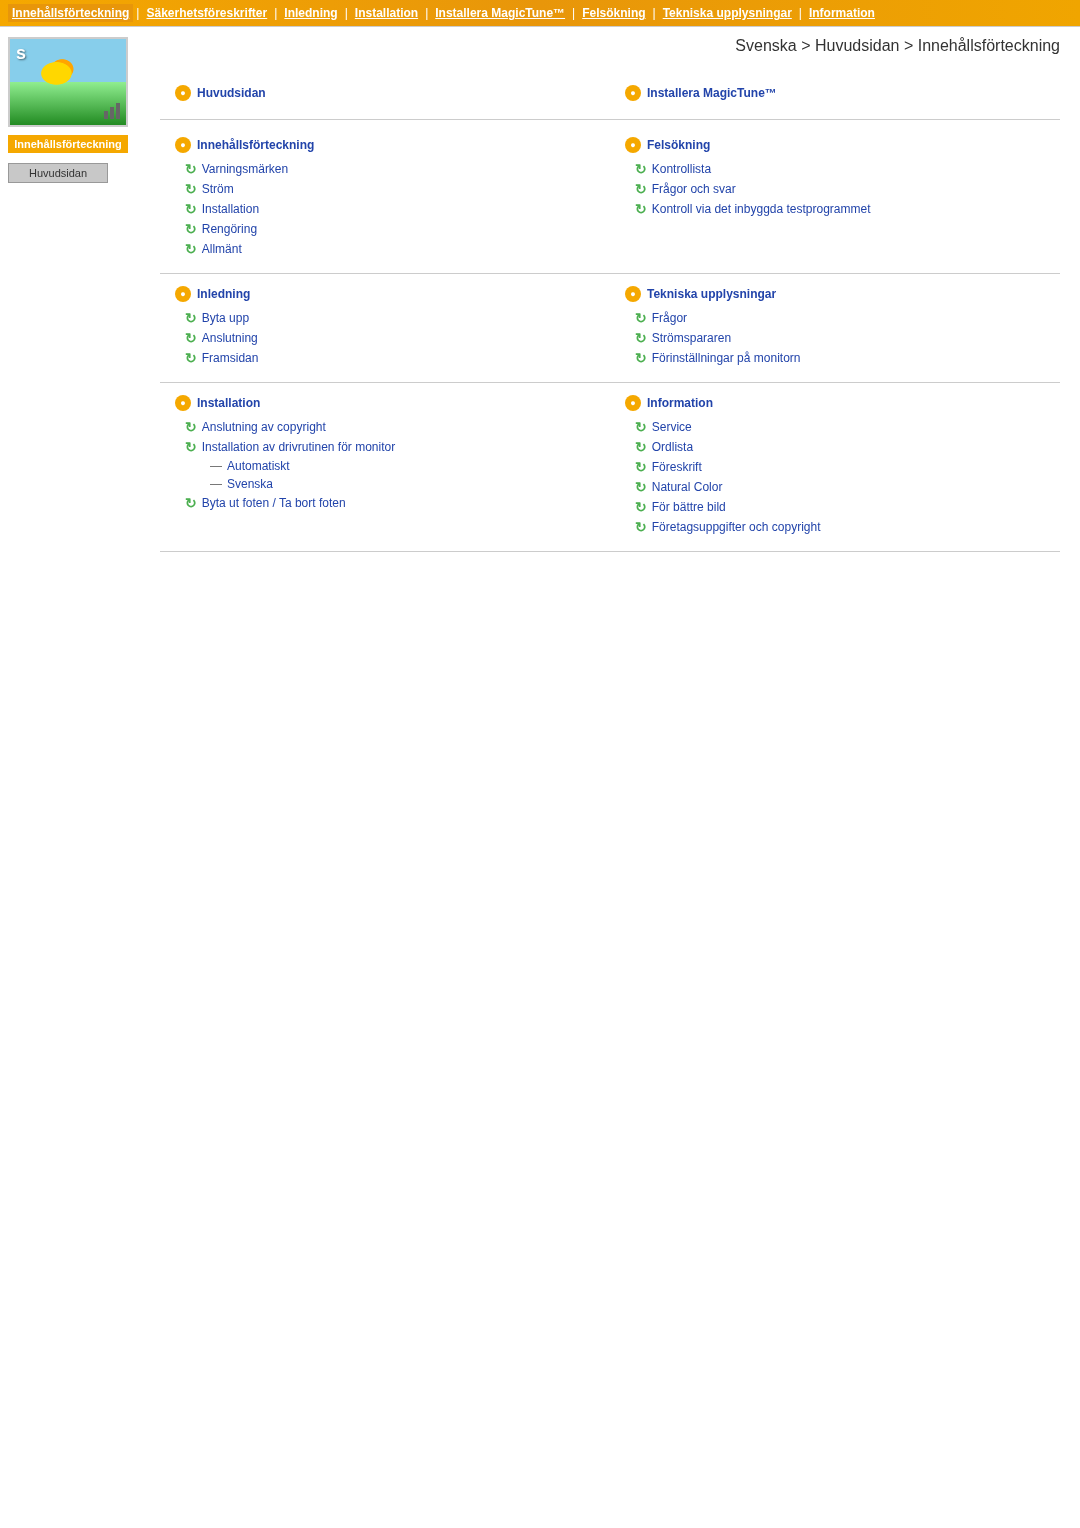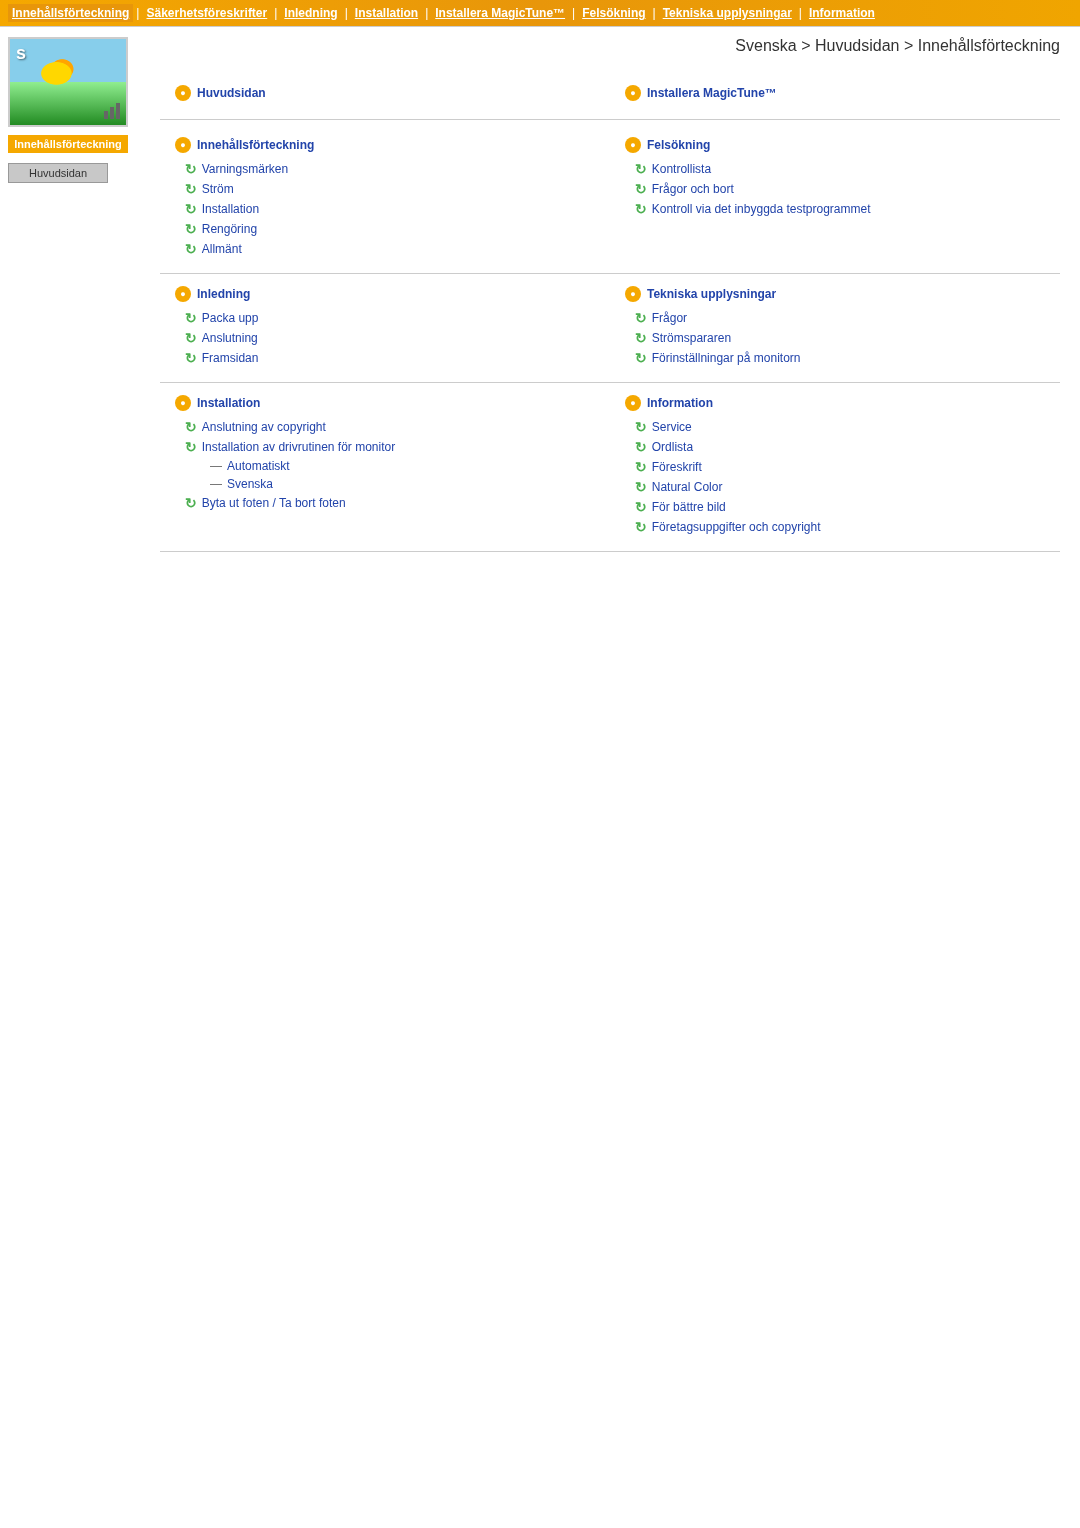"Frågor och bort" span.link-text { text: bort -> svar }
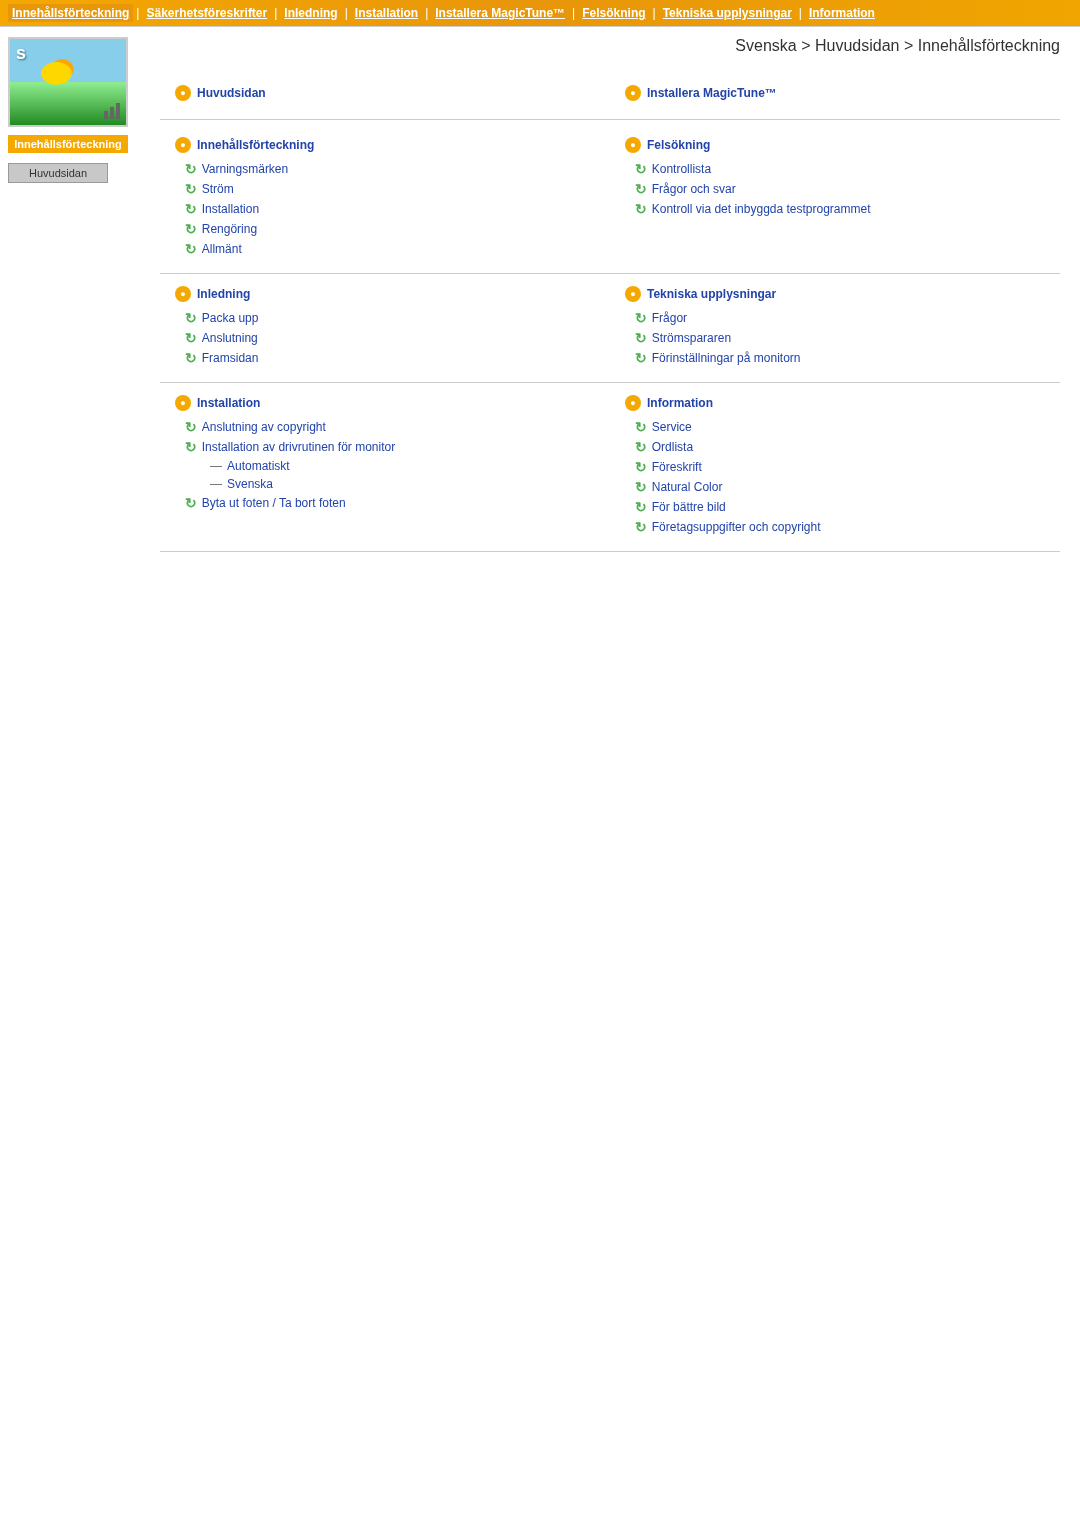"Packa upp" span.link-text { text: Packa -> Byta }
